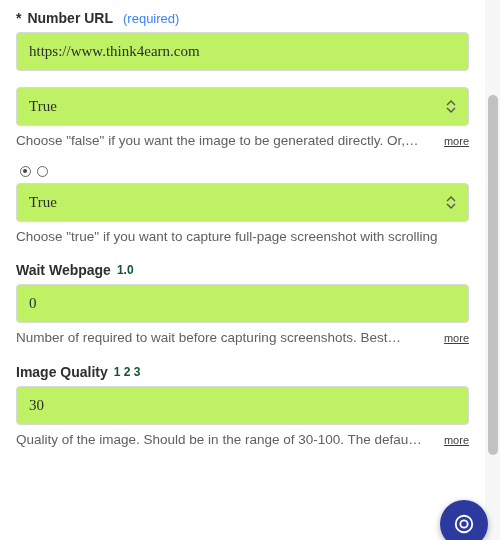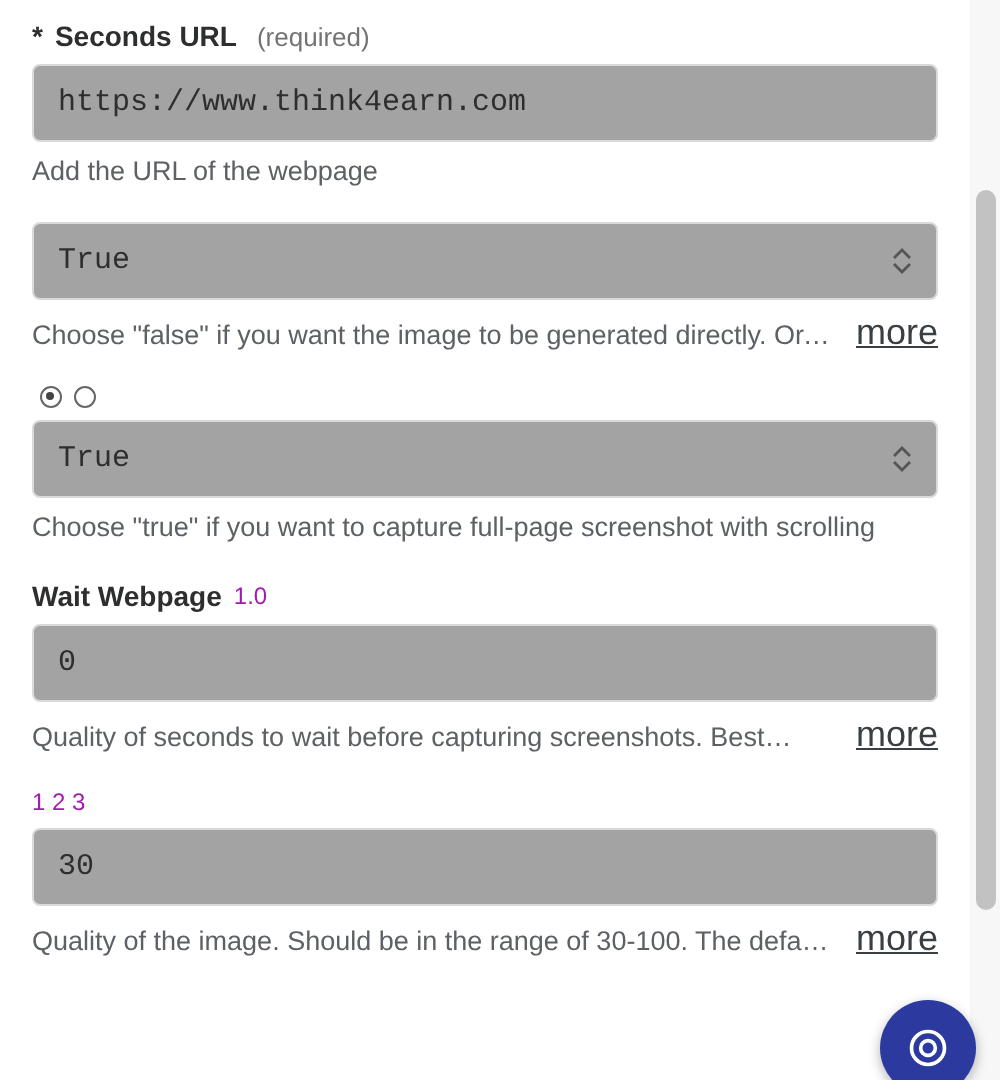"Seconds URL" span { text: Seconds -> Number }
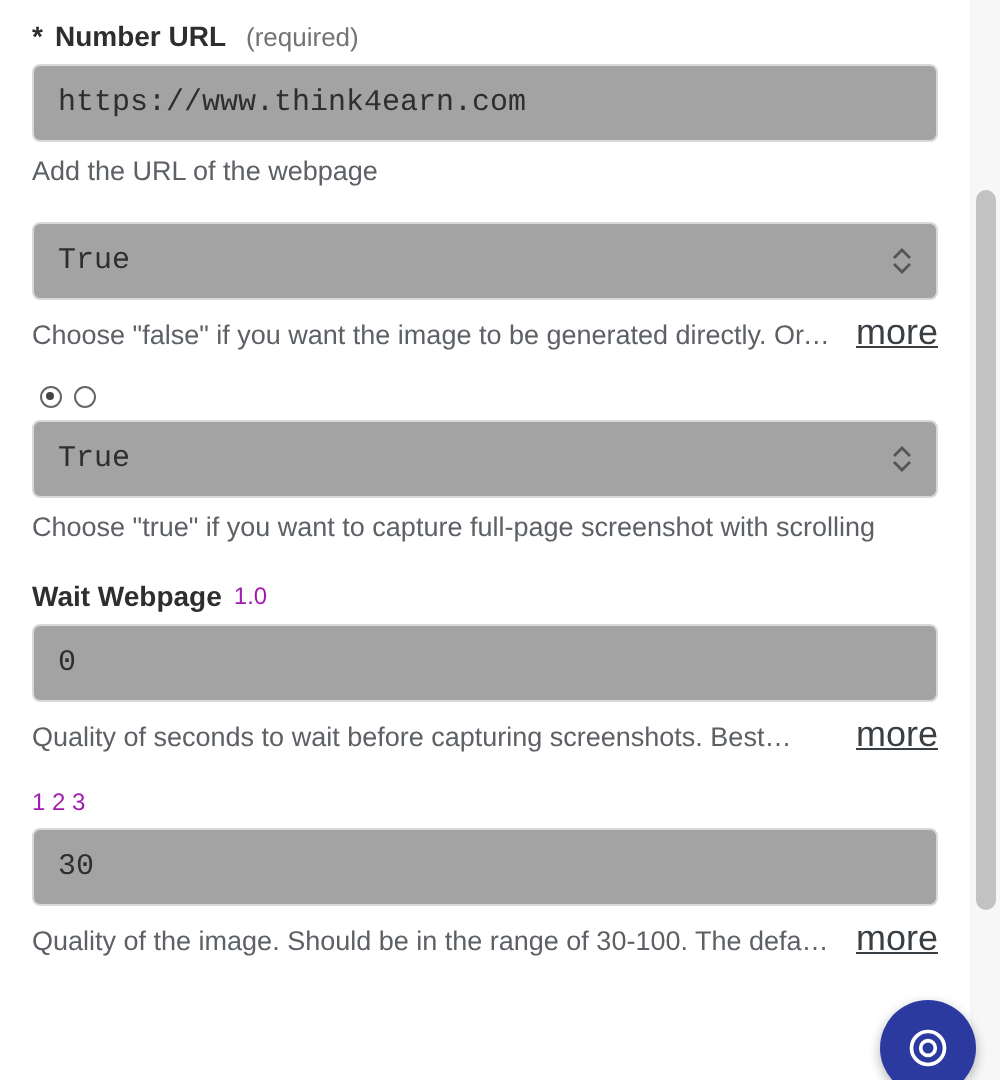"(required)" .required { color: #737373 -> #3b82f6 }
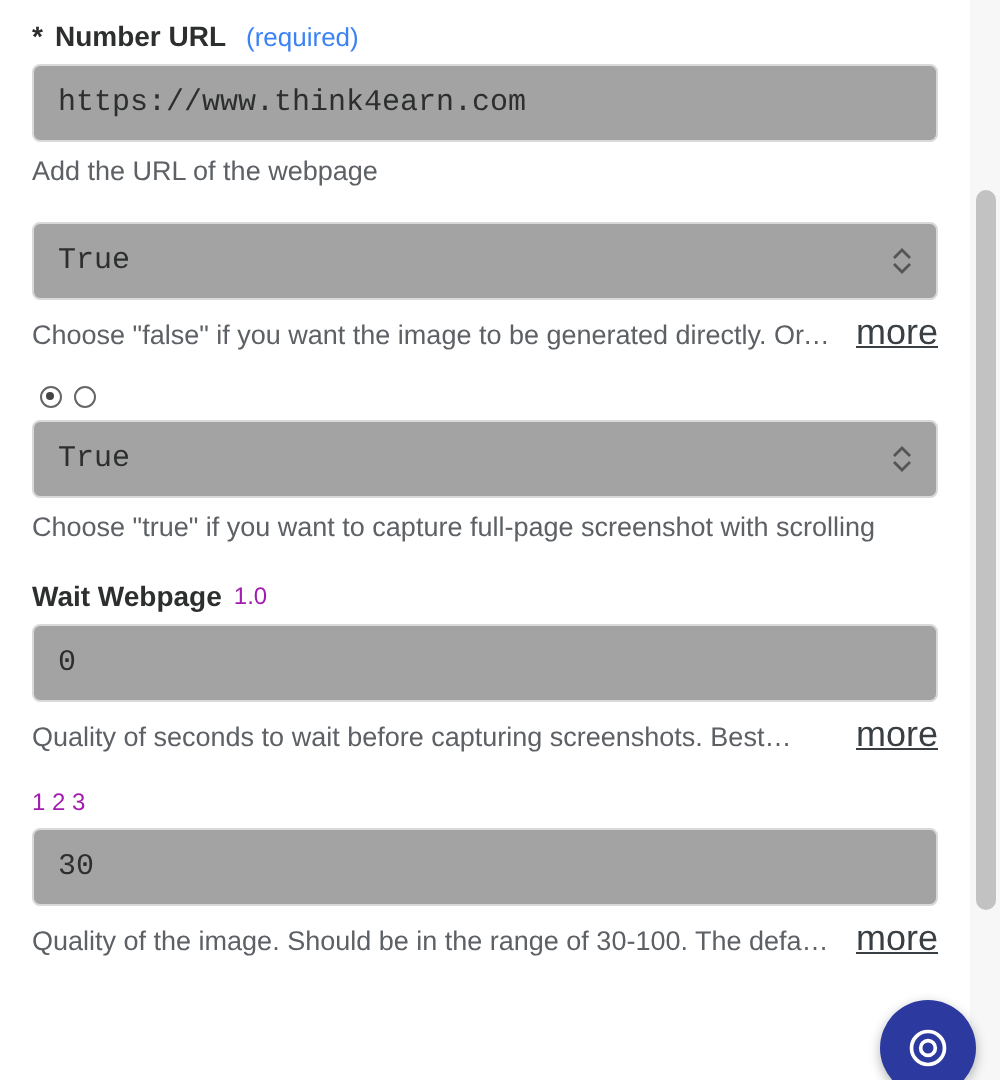"https://www.think4earn.com" .text-input, .select { background: #a3a3a3 -> #bef264; font-family: Liberation Mono, monospace -> Liberation Serif, serif }
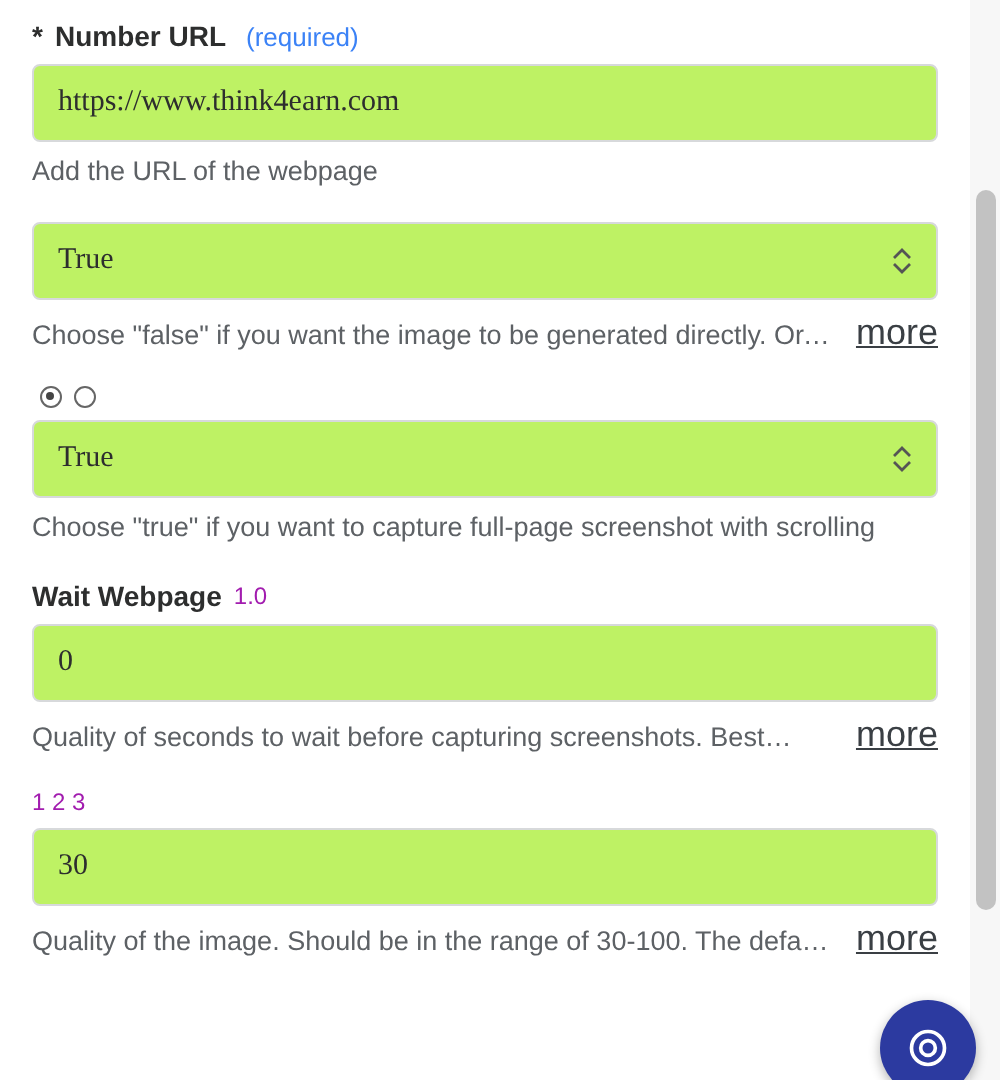"Add the URL of the" div.help-row { html: <div> <div>Add the URL of the webpage</div> </div> -> none }
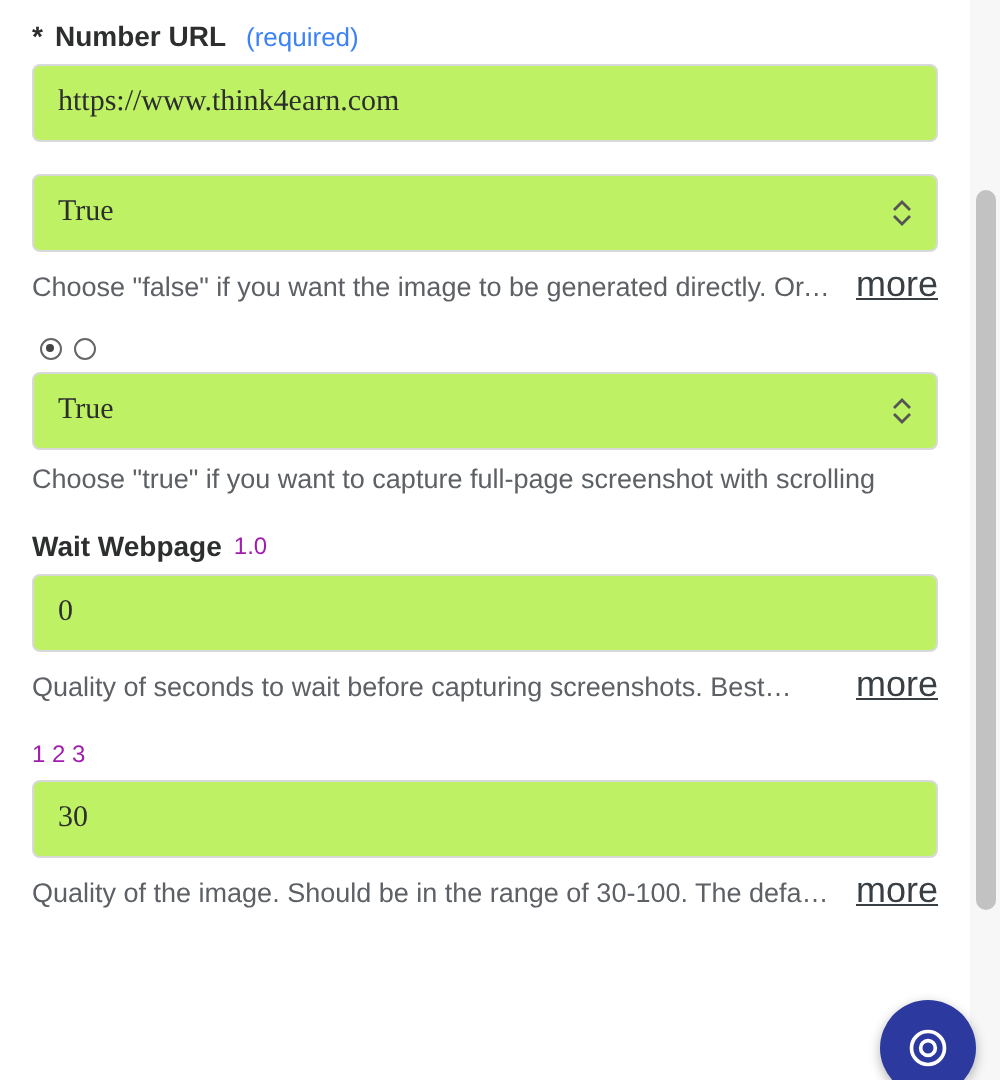"more" .more-link { font-size: 18px -> 11px }
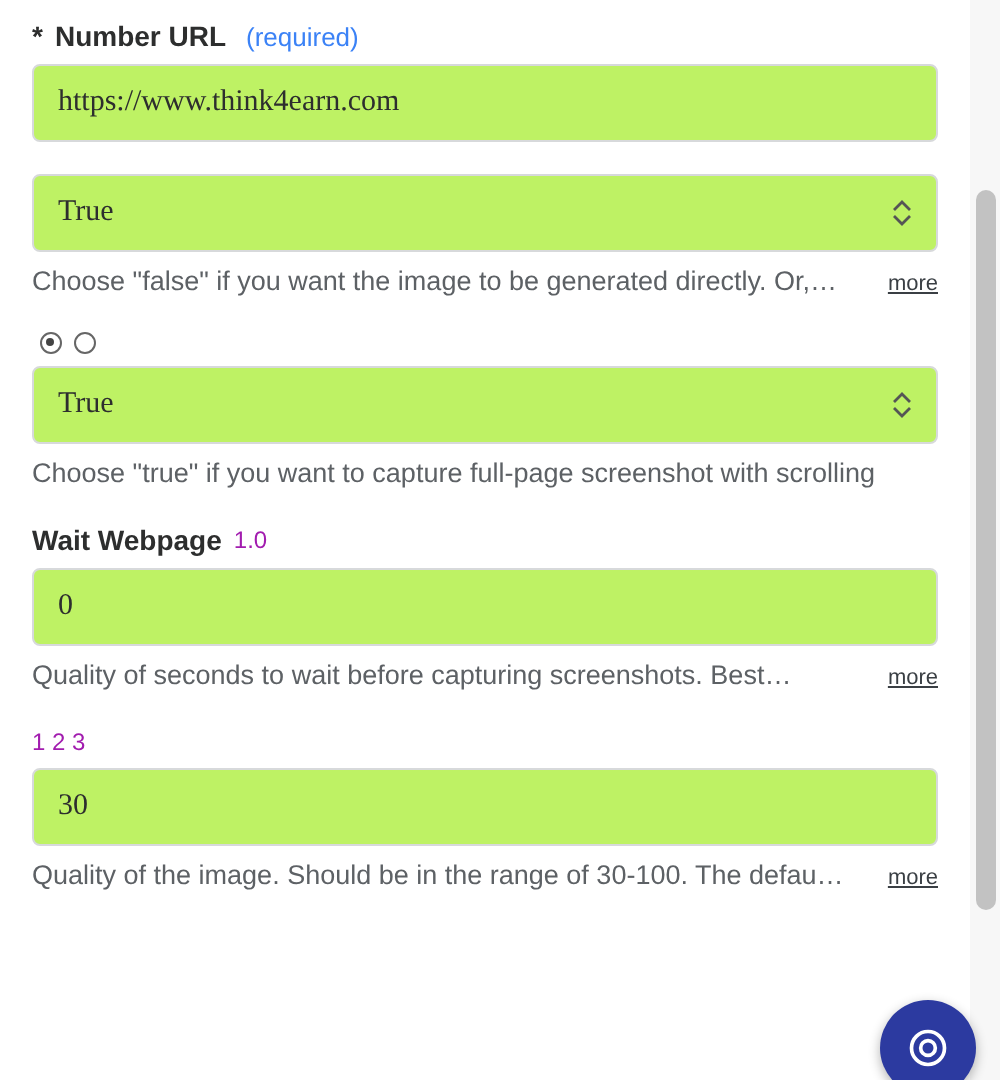"1.0" .annot { color: #a21caf -> #14532d; font-weight: 400 -> 700 }
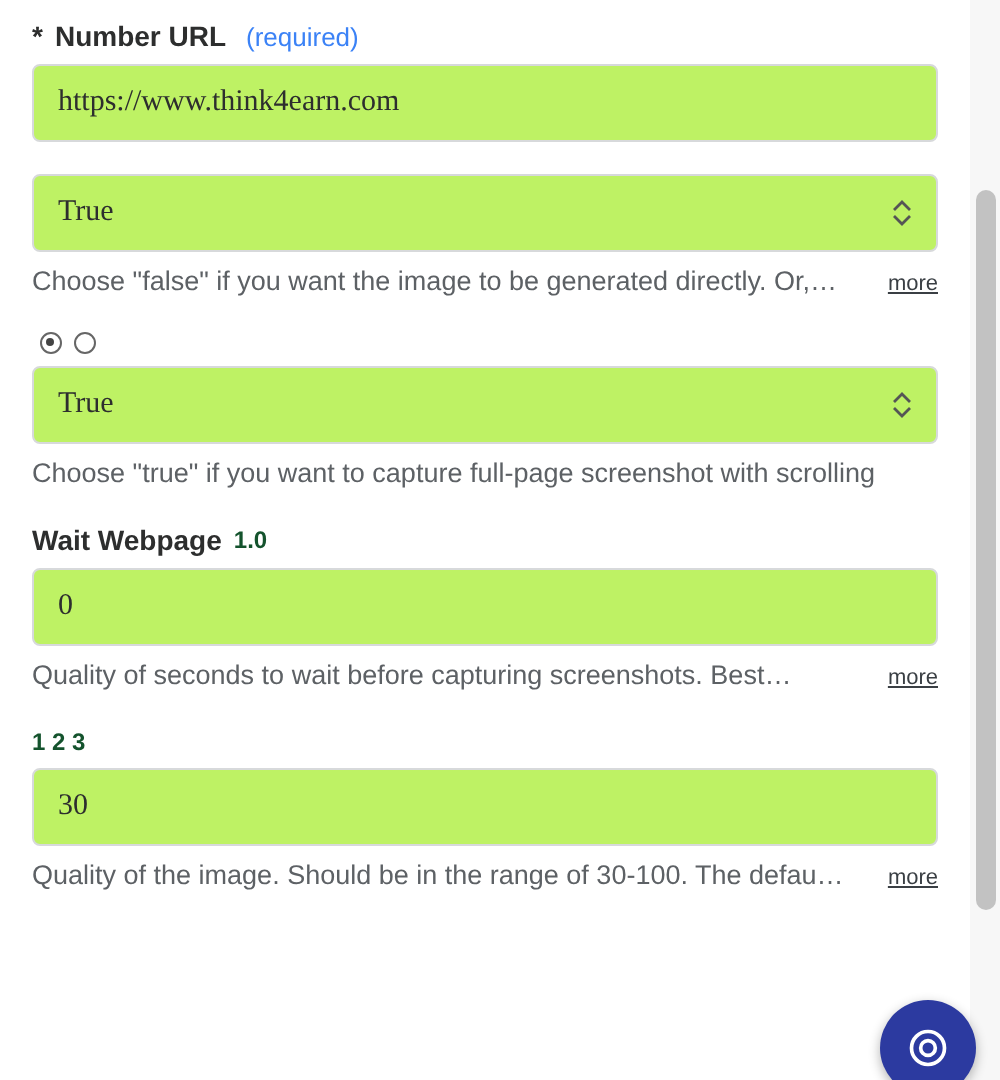"Quality of seconds to wait" div.help-text { text: Quality of seconds -> Number of required }
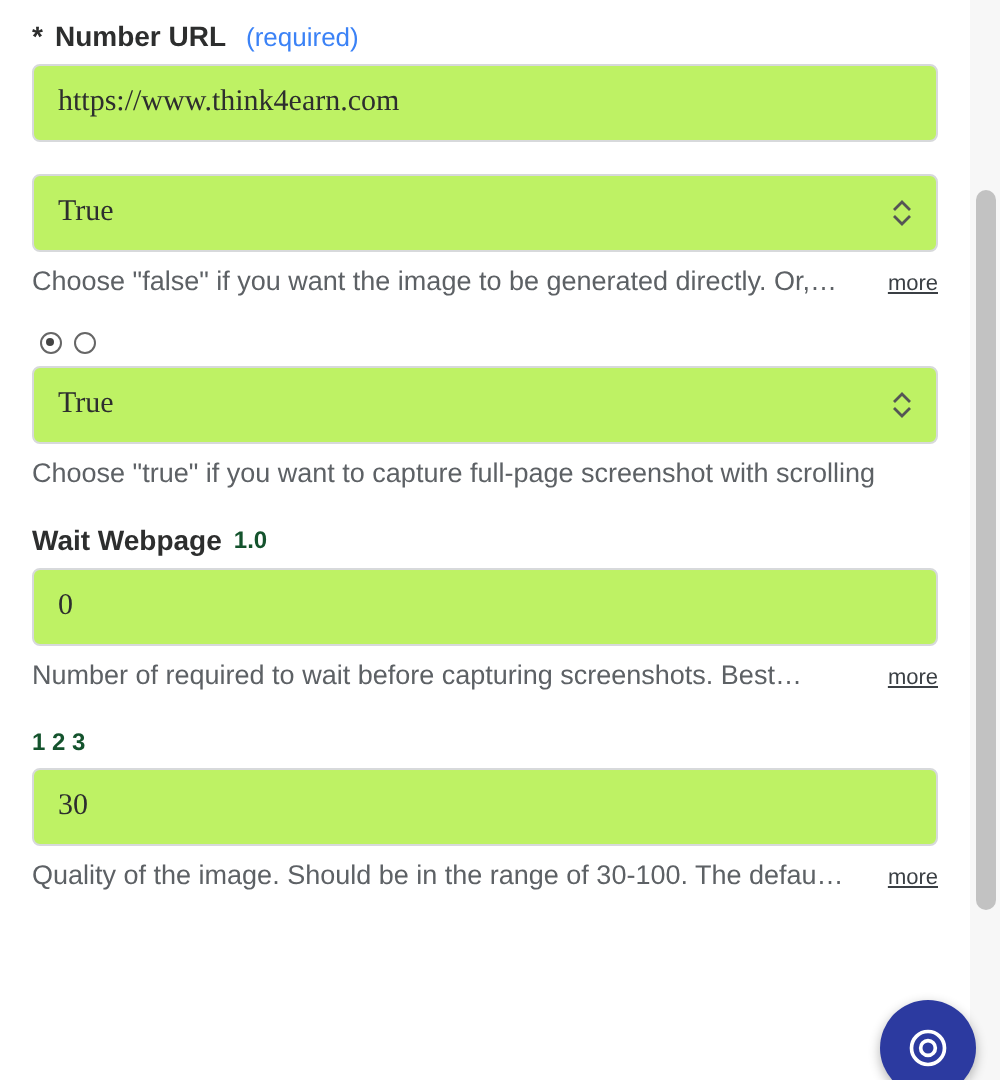"Image Quality" span { html: none -> <span>Image Quality</span> }
